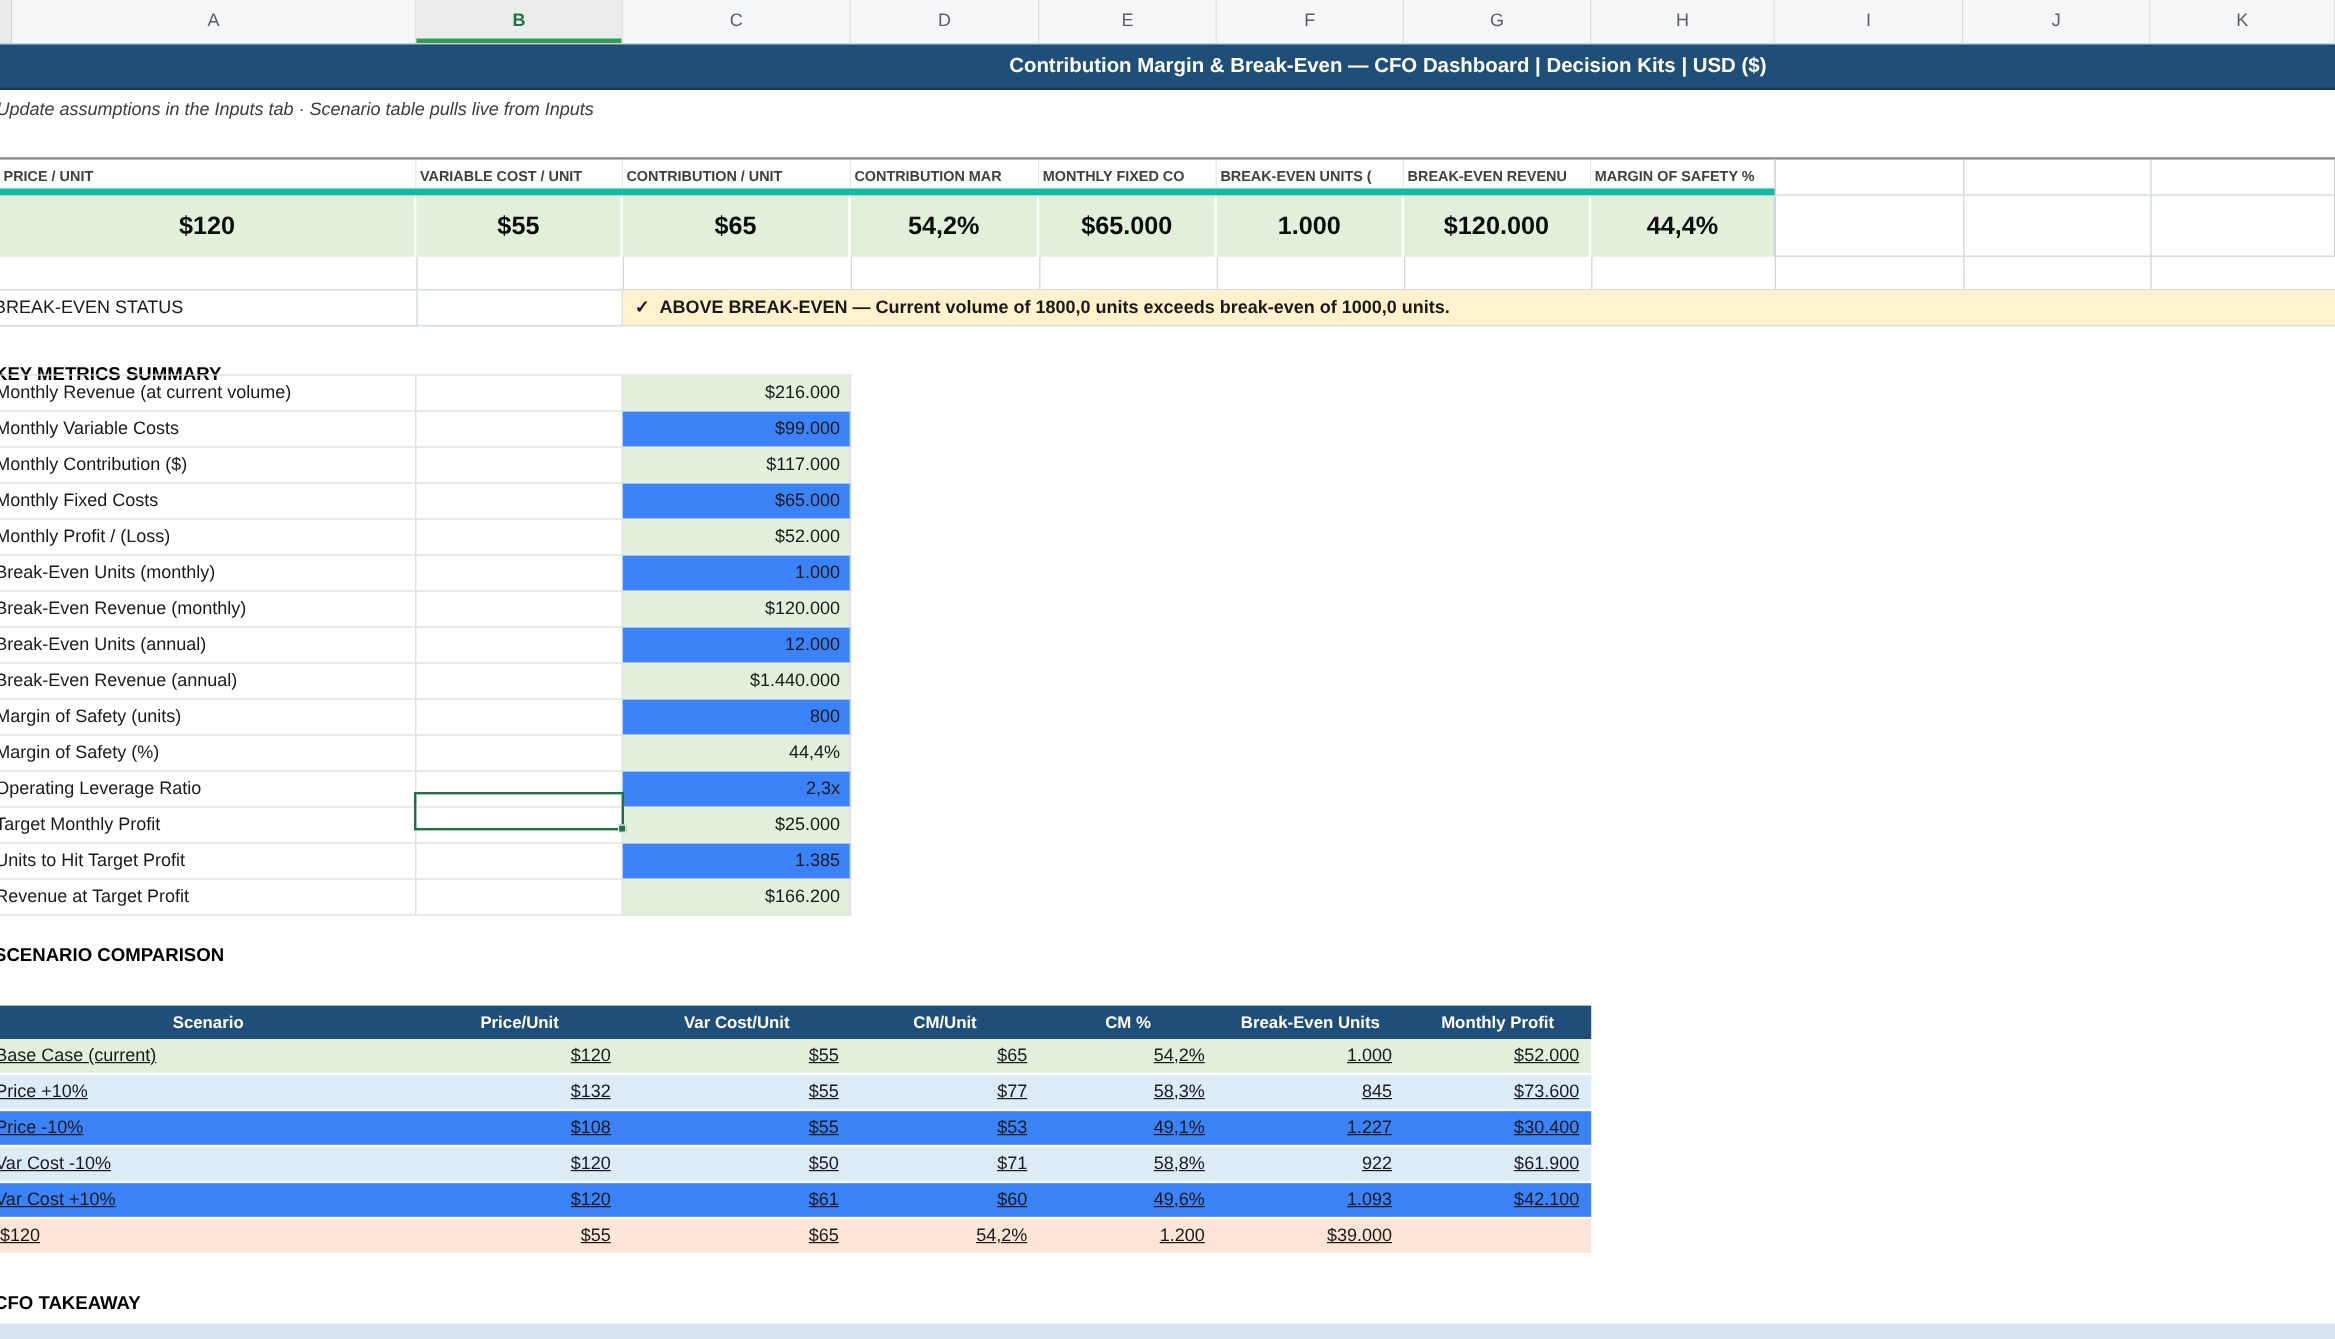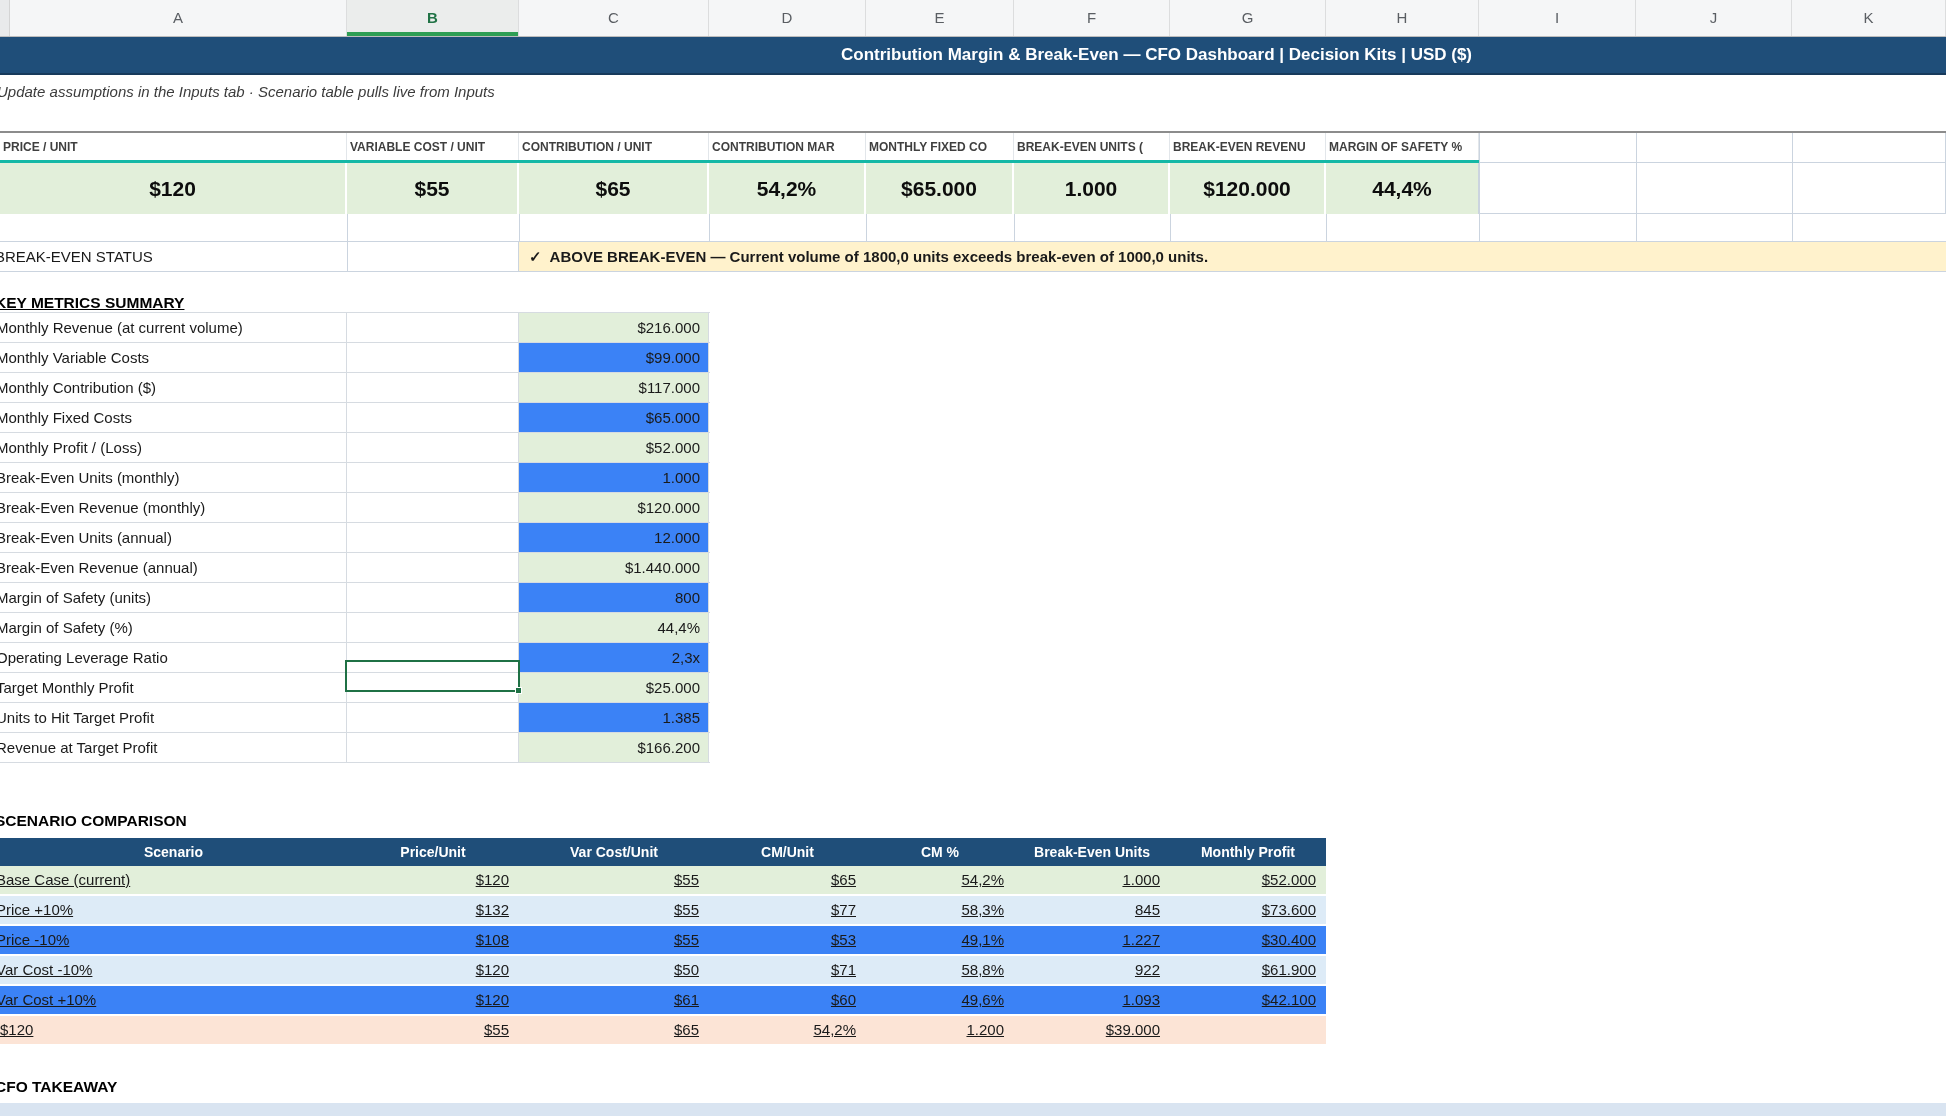"PRICE / UNIT" .hdr4 { border-bottom: 3px solid #14b8a6 -> 6px solid #14b8a6 }
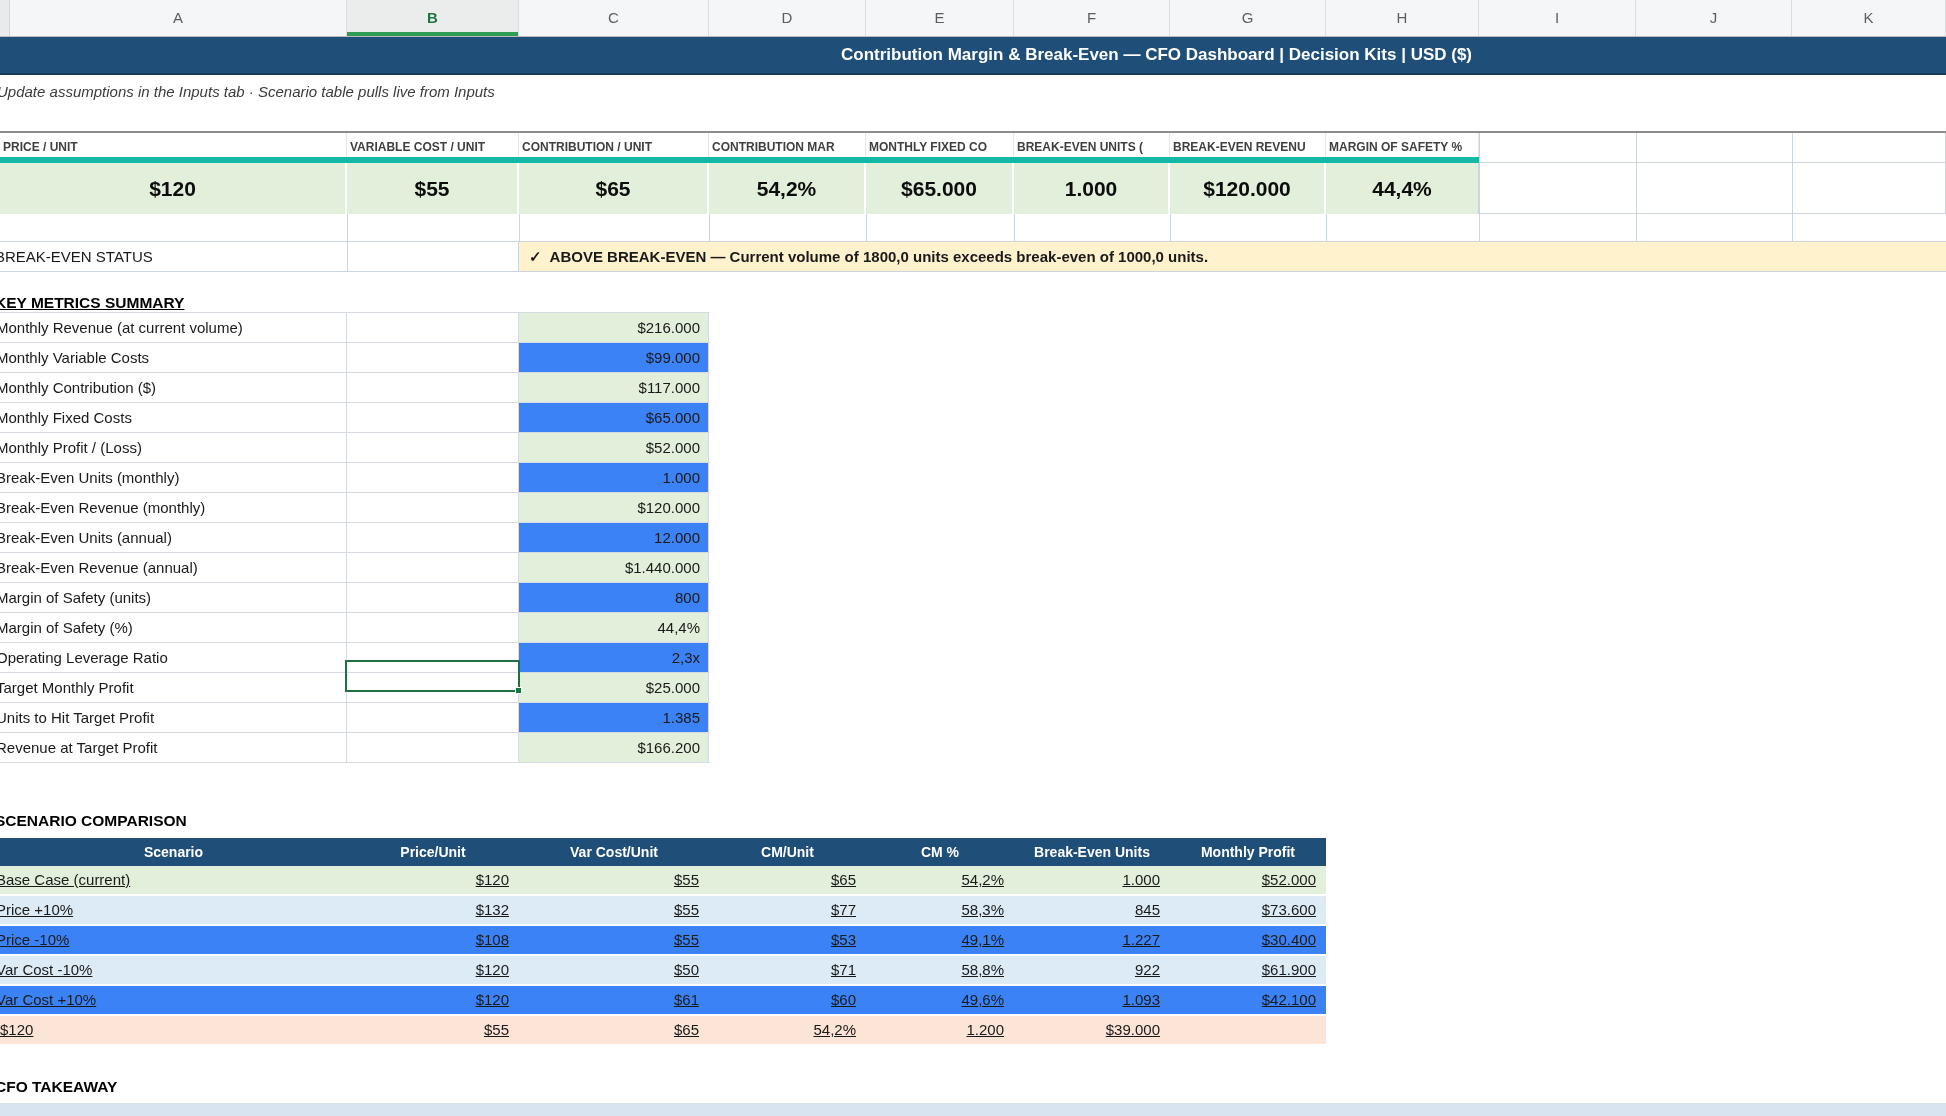"KEY METRICS SUMMARY" div.sechead { text-decoration: underline -> none; top: 294px -> 304px }
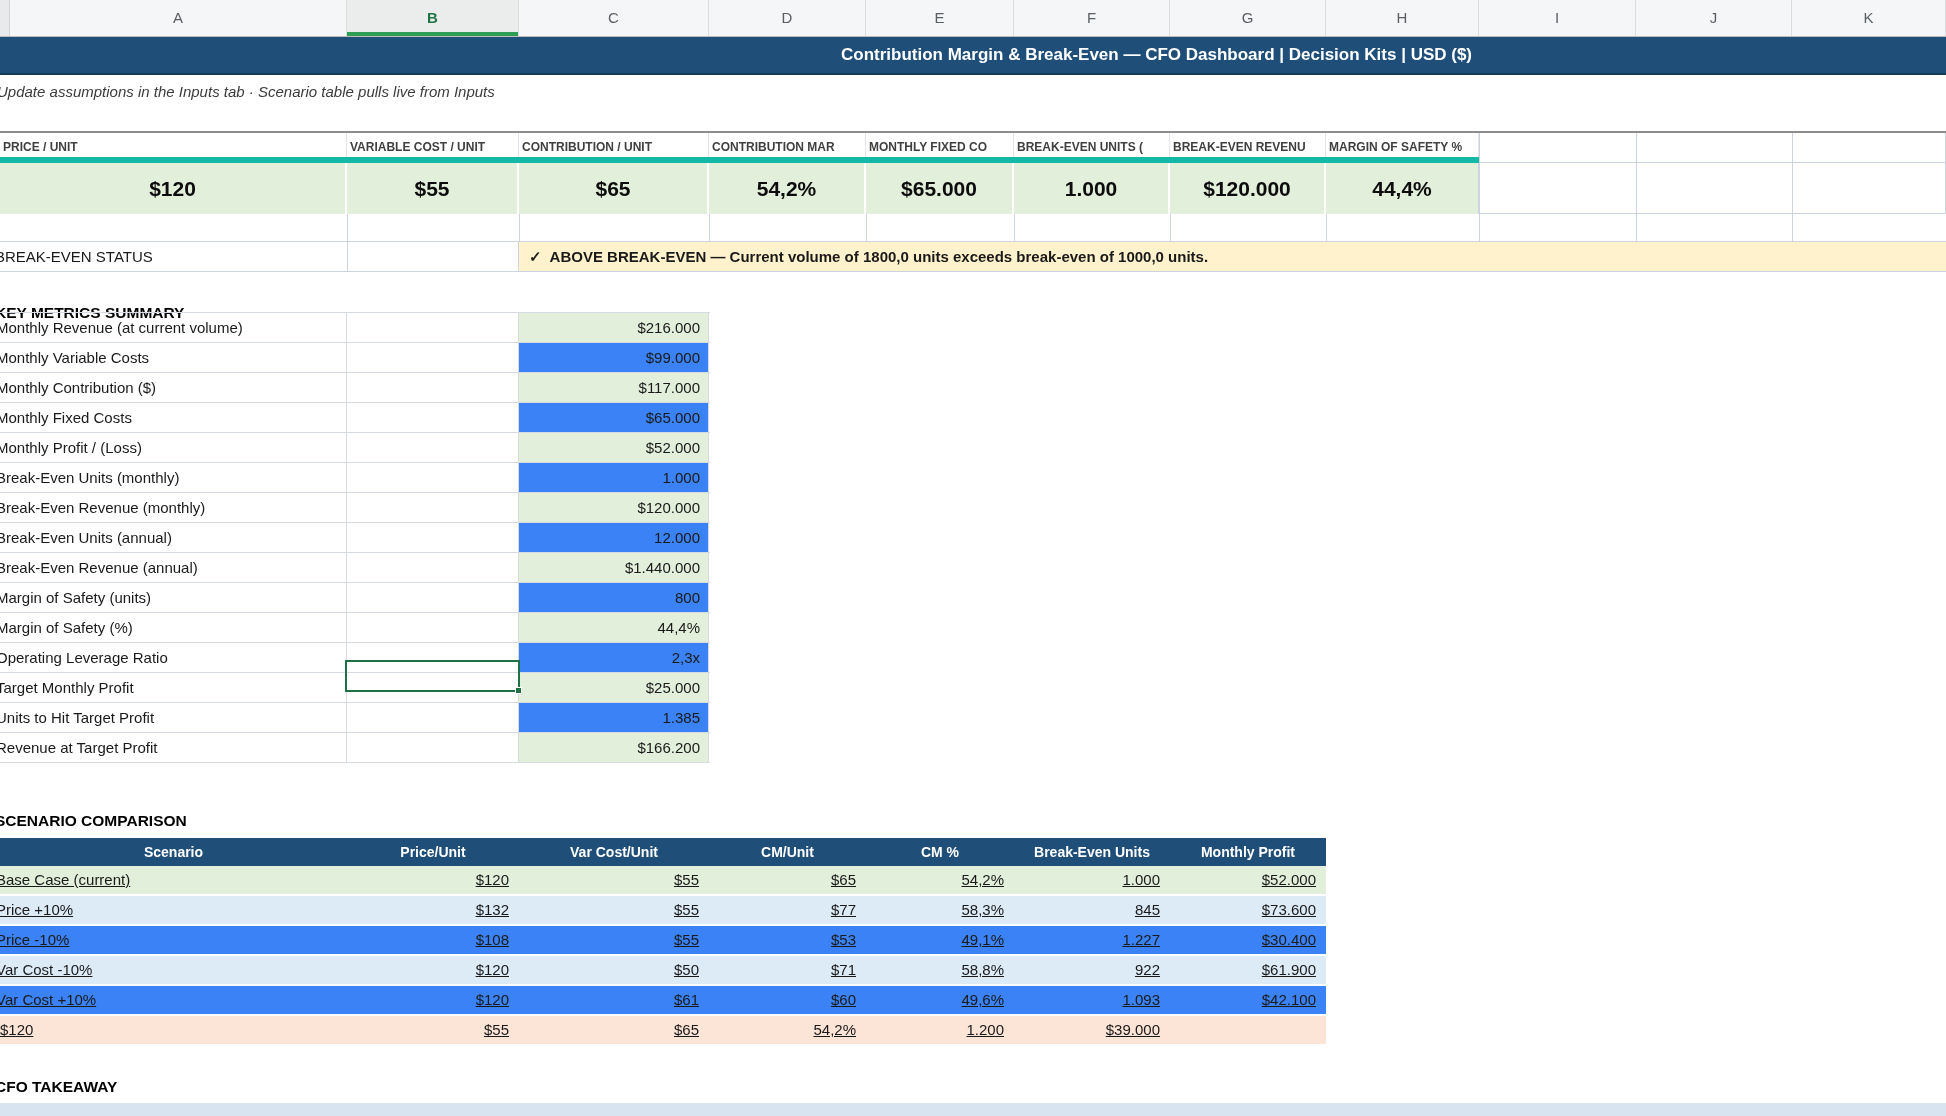"SCENARIO COMPARISON" div.sechead { top: 812px -> 788px }
